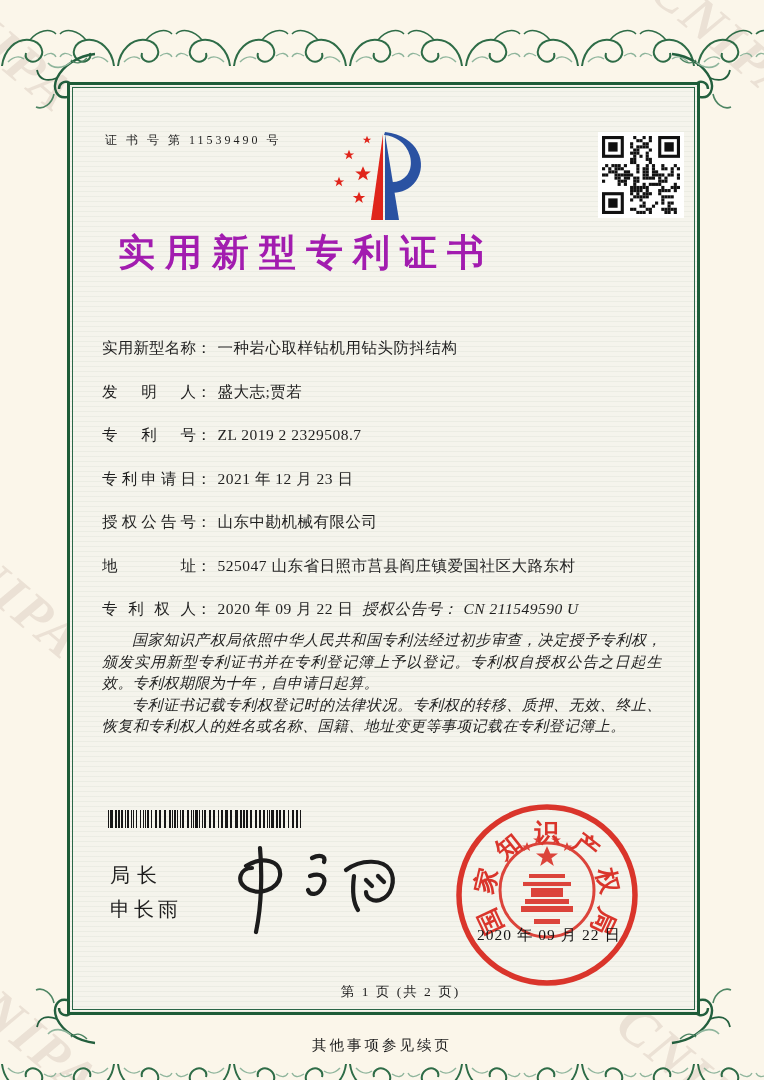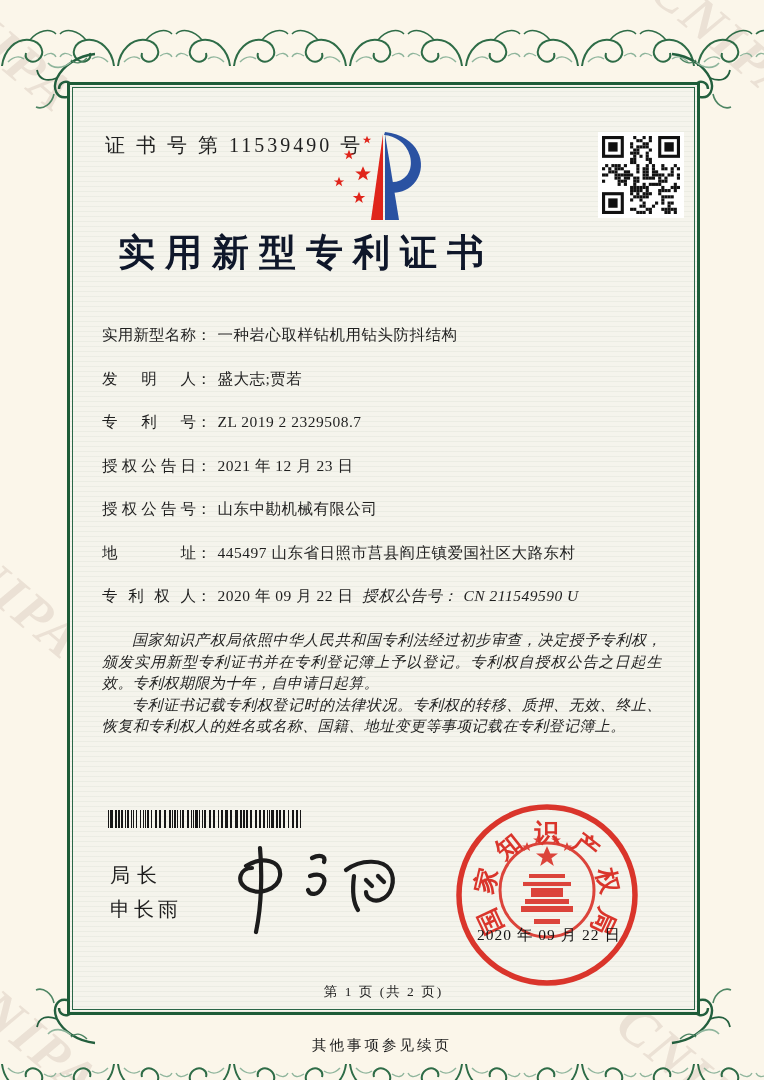"证 书 号 第 11539490" .cert-no { font-size: 20px -> 12px }
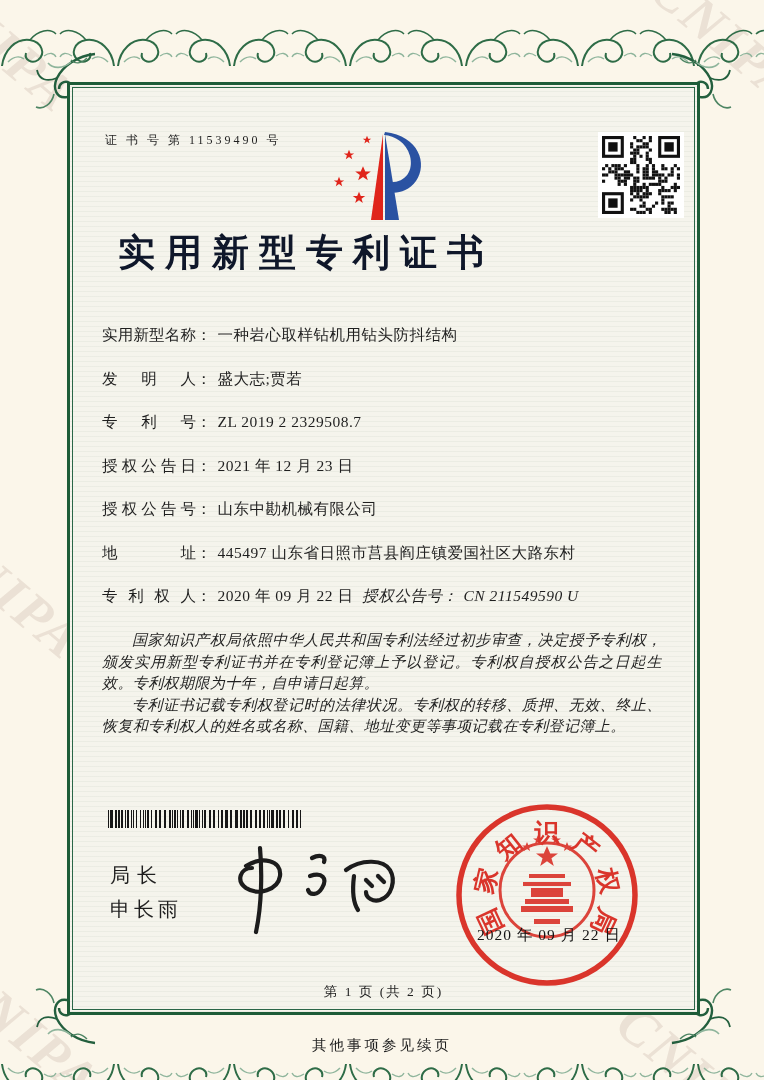"实用新型专利证书" .title { color: #0f172a -> #a21caf }
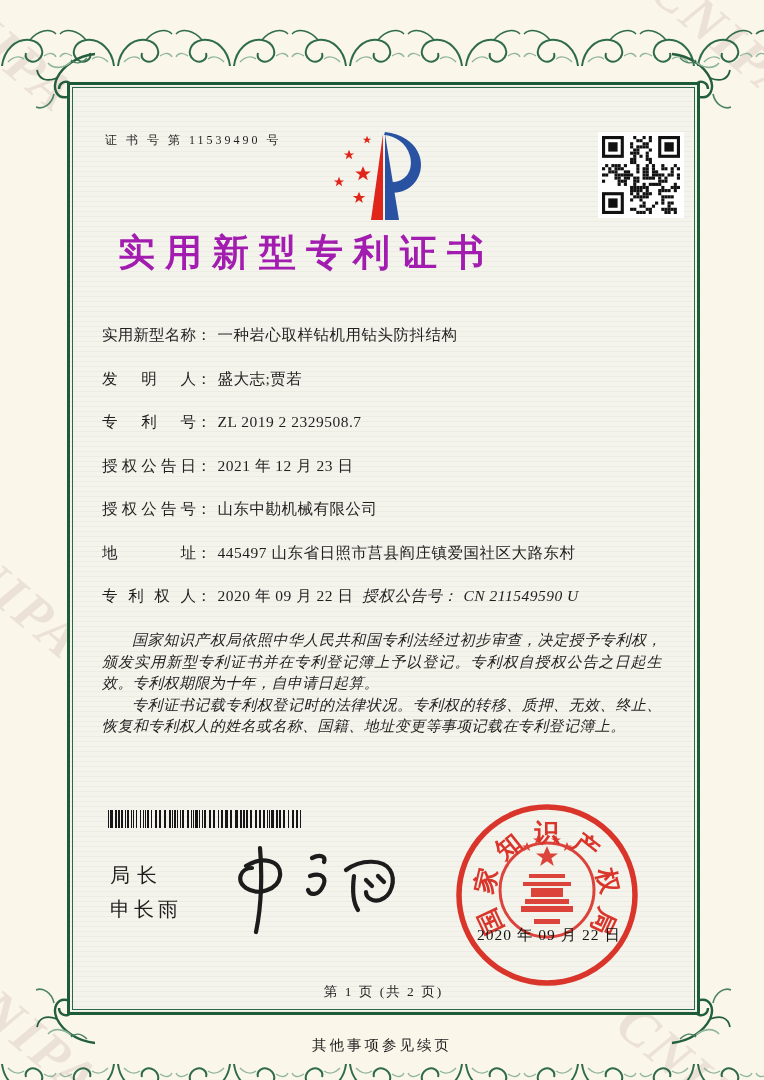"实用新型名称： 一种岩心取样钻机用钻头防抖结构" .fields { top: 325px -> 338px }
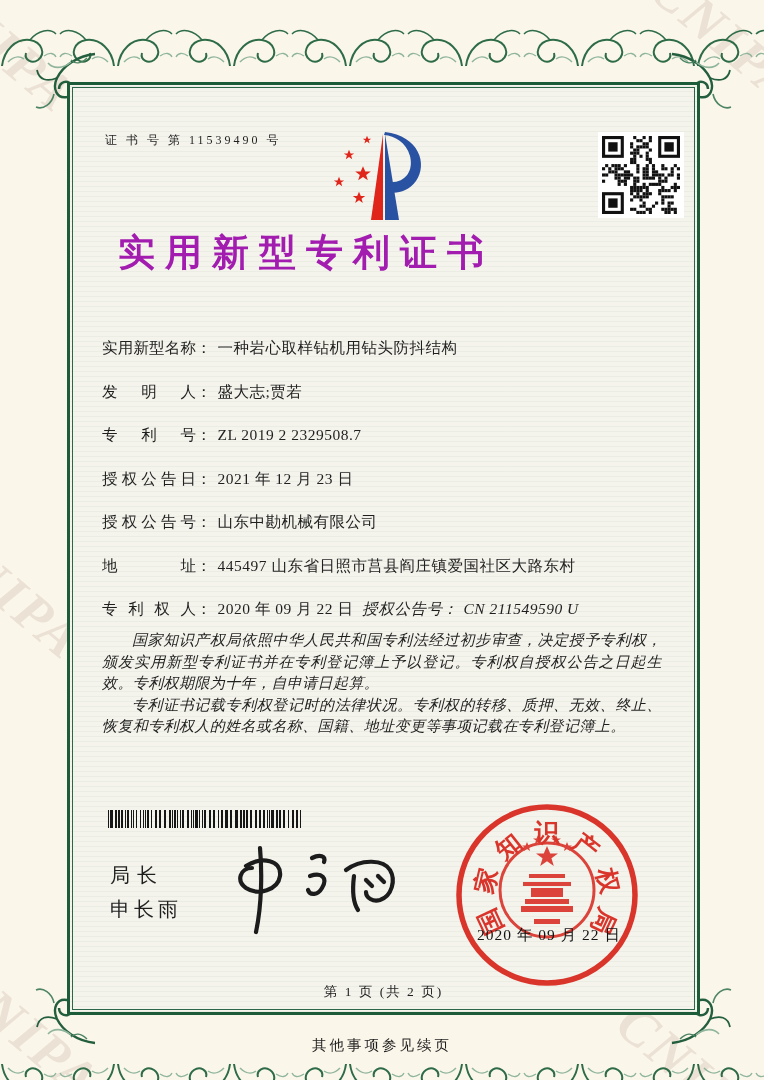"授权公告日" span.flabel { text: 授权公告 -> 专利申请 }
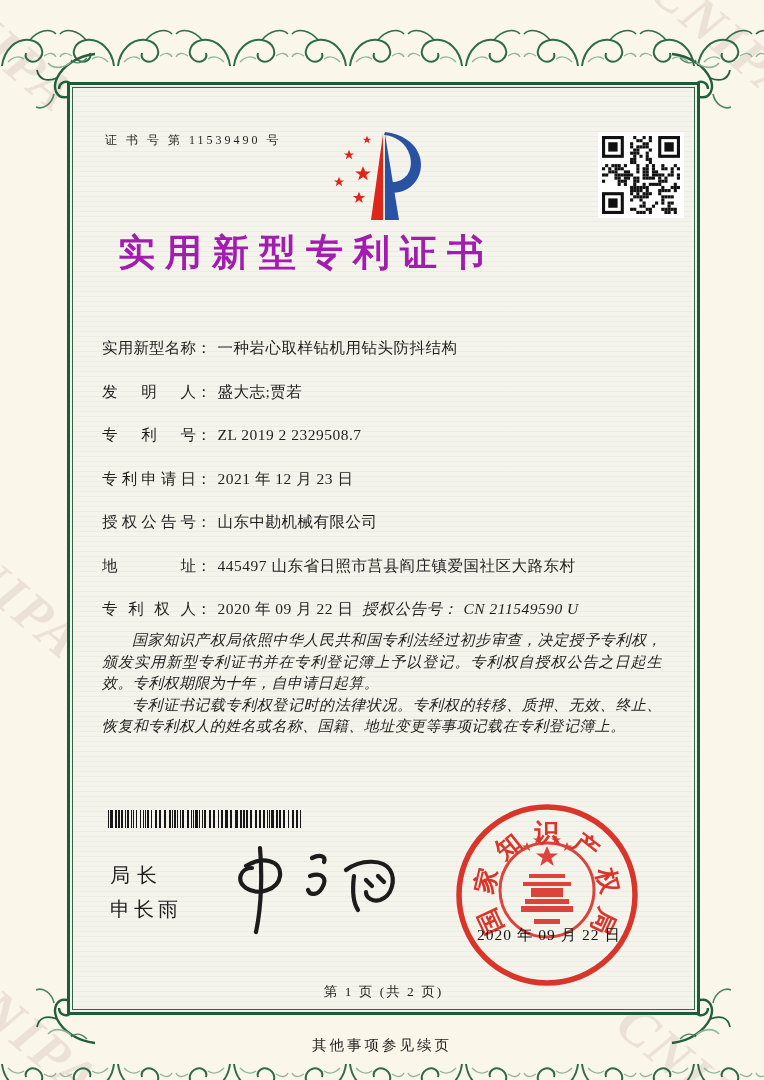"445497 山东省日照市莒县阎庄镇爱国社区大路东村" span.fvalue { text: 445497 -> 525047 }
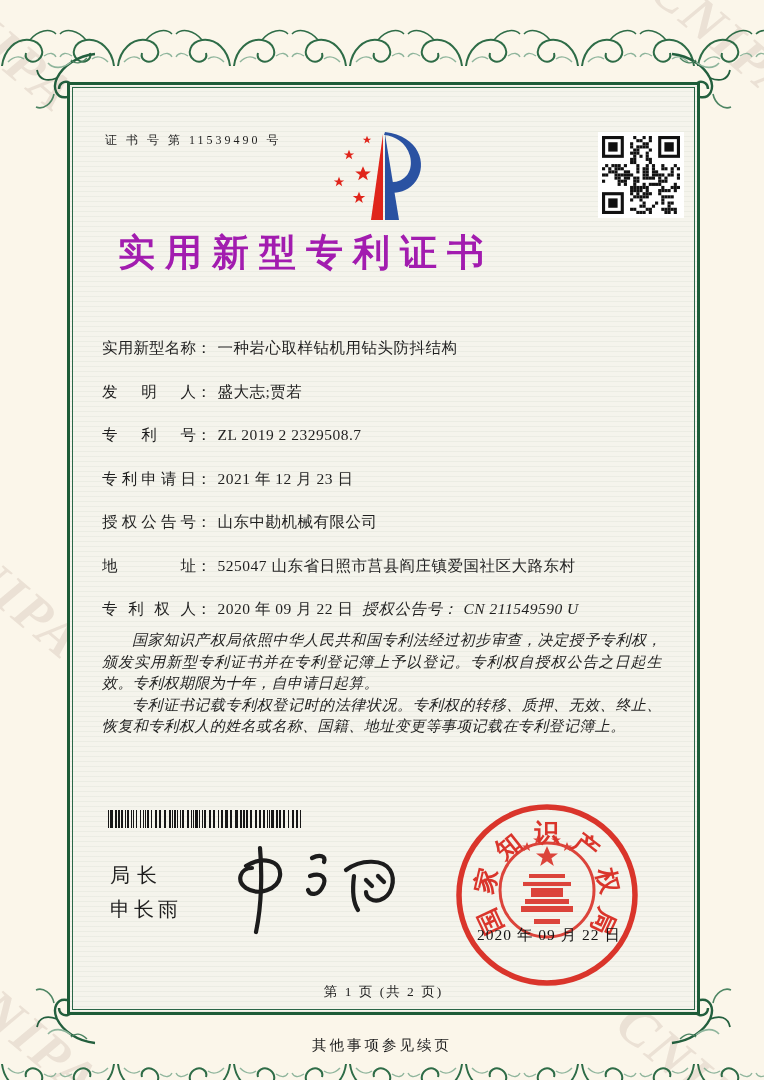"第 1 页 (共 2" .page-info { padding-left: none -> 17px }
